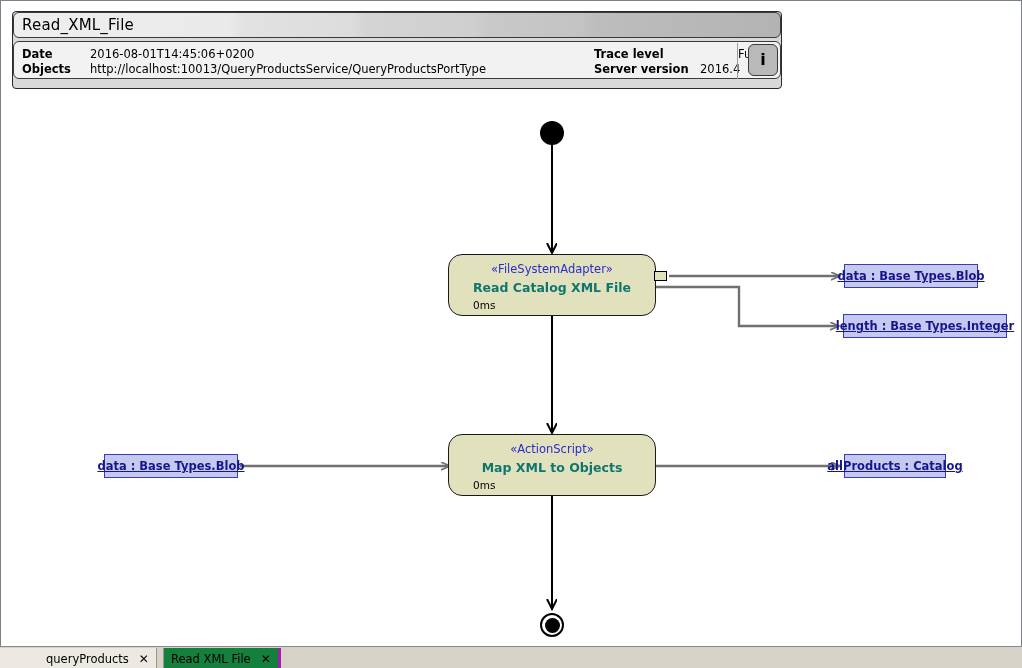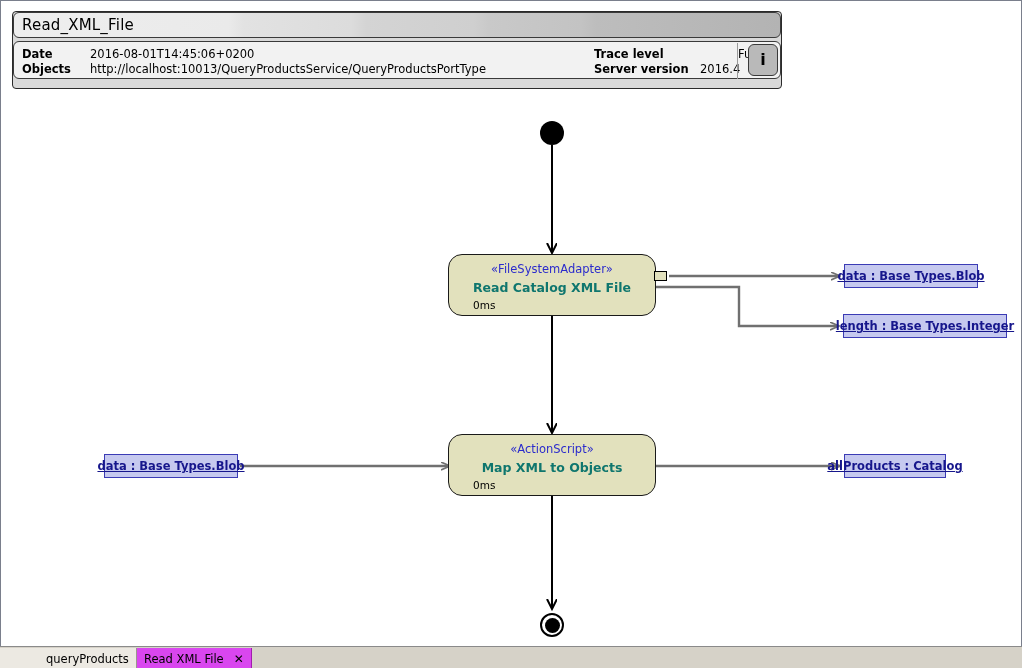"Read XML File" .tab.active { background: #d946ef -> #15803d; border-right: 1px solid #a21caf -> 3px solid #a21caf; margin-left: none -> 27px }
